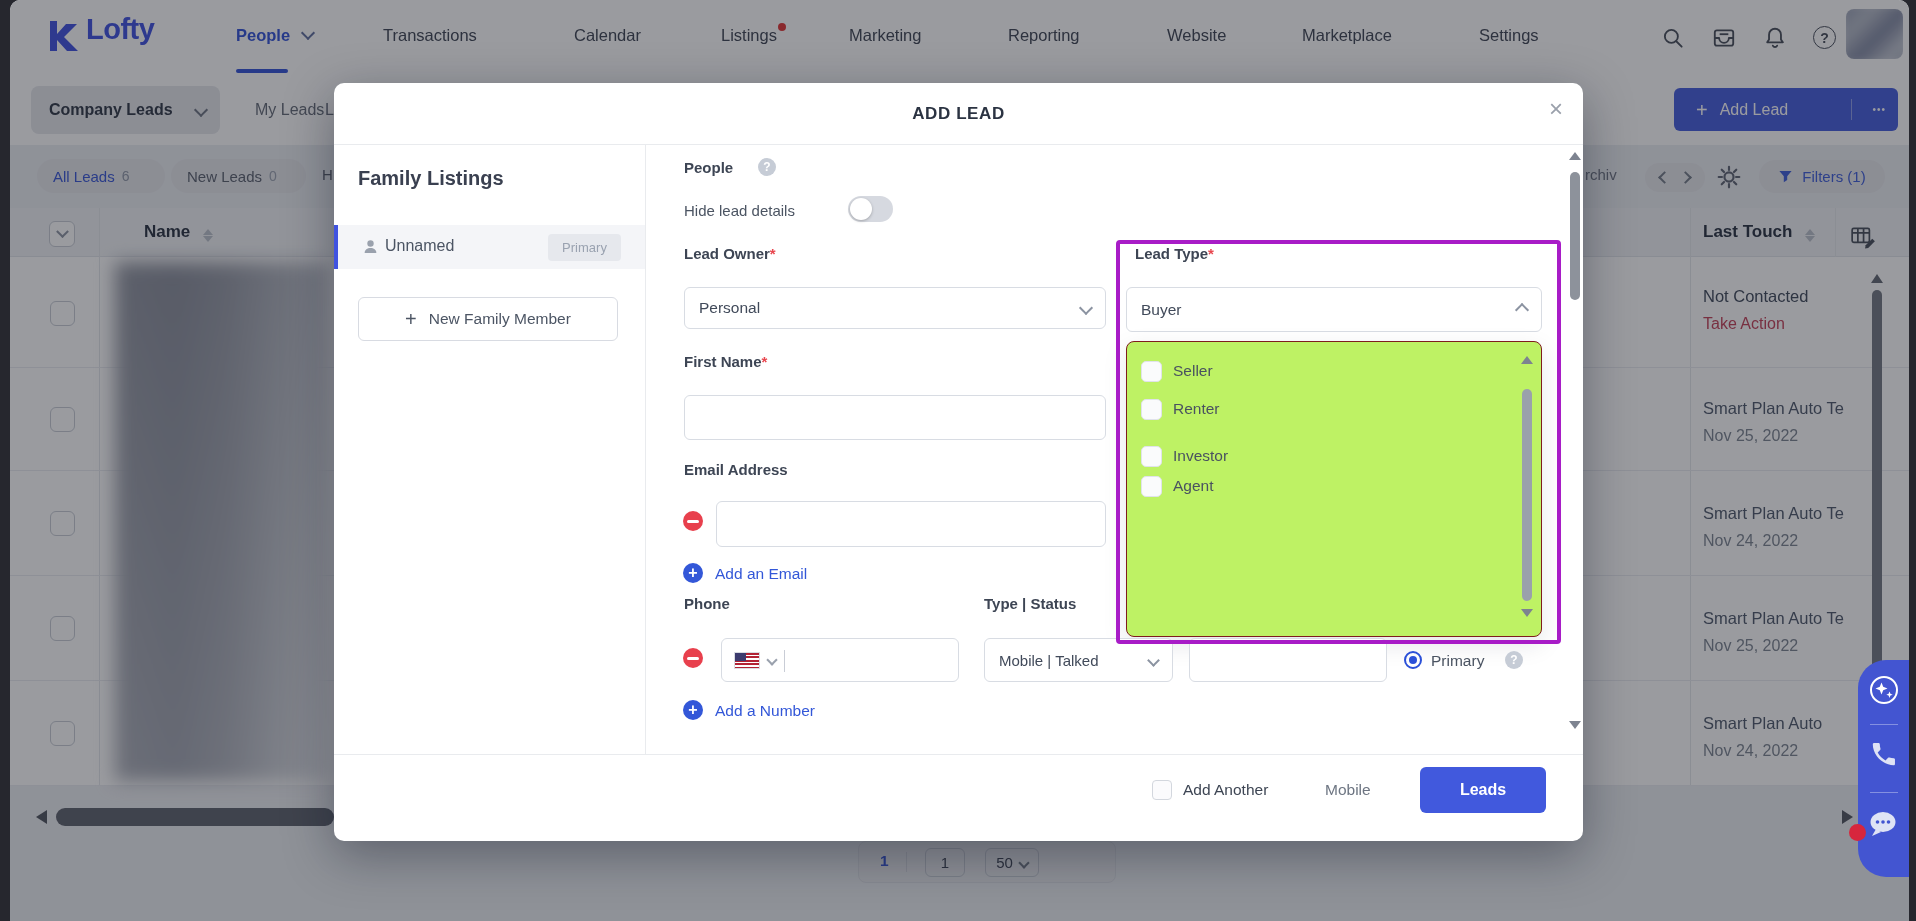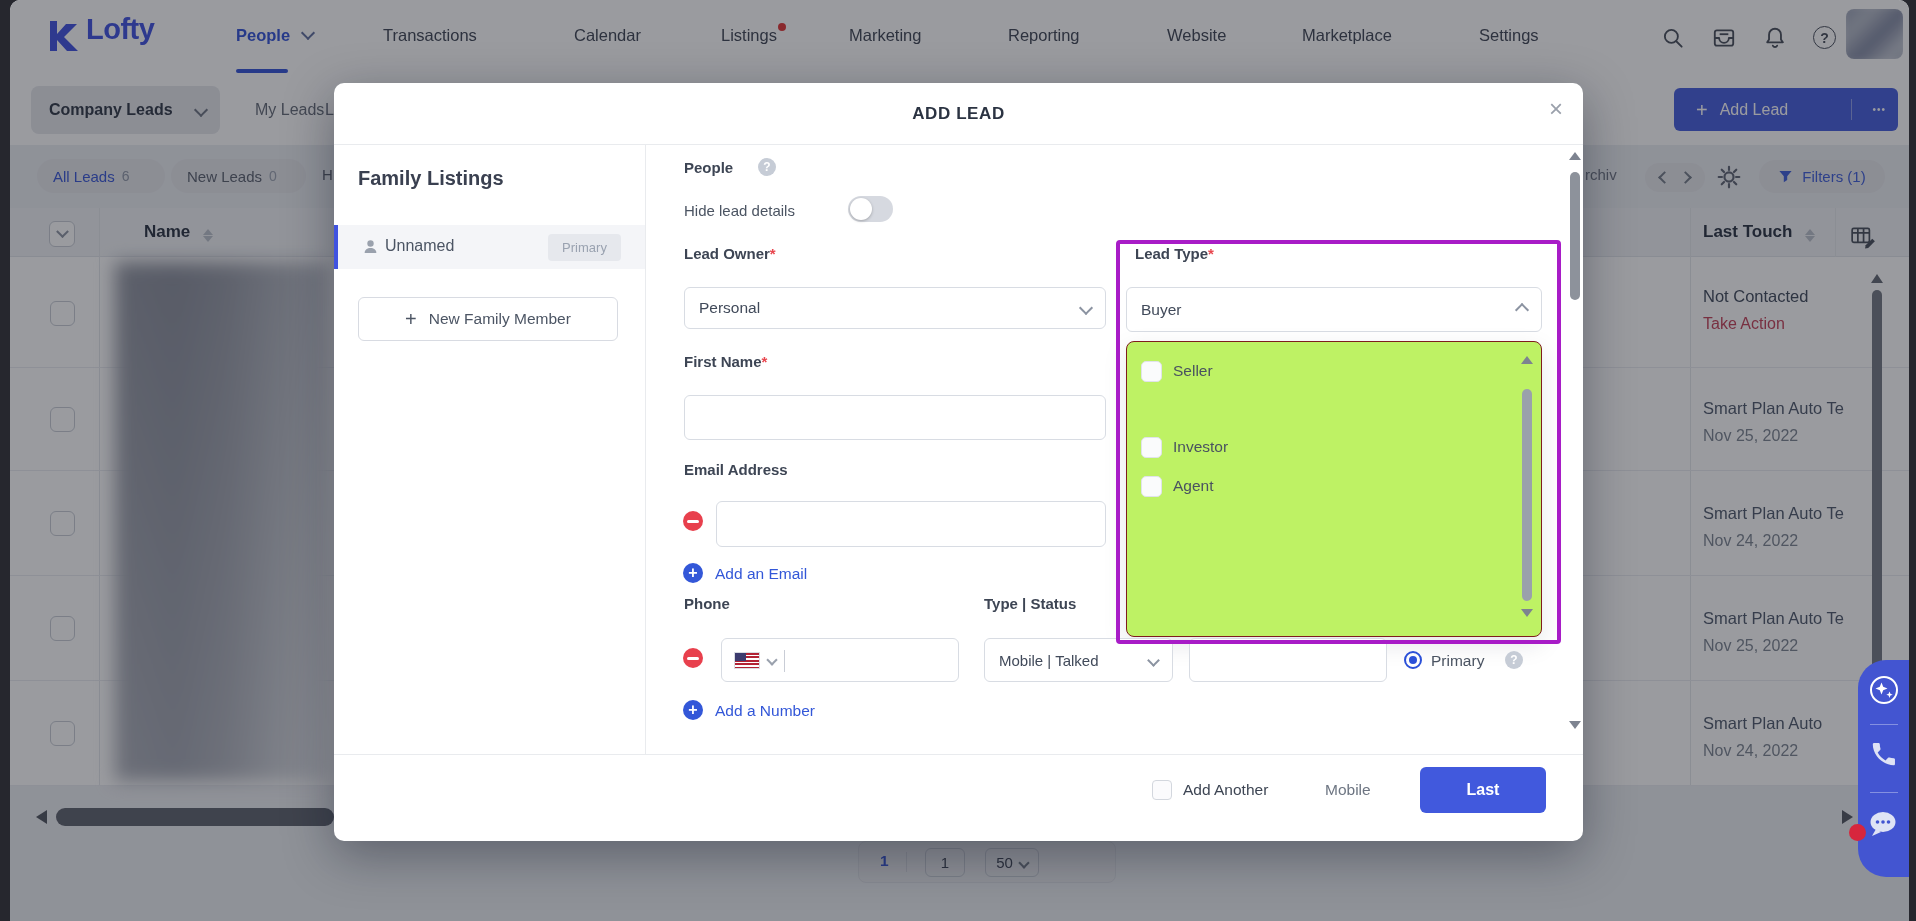"Renter" div.opt { html: none -> <div> <span></span> <span>Renter</span> </div> }
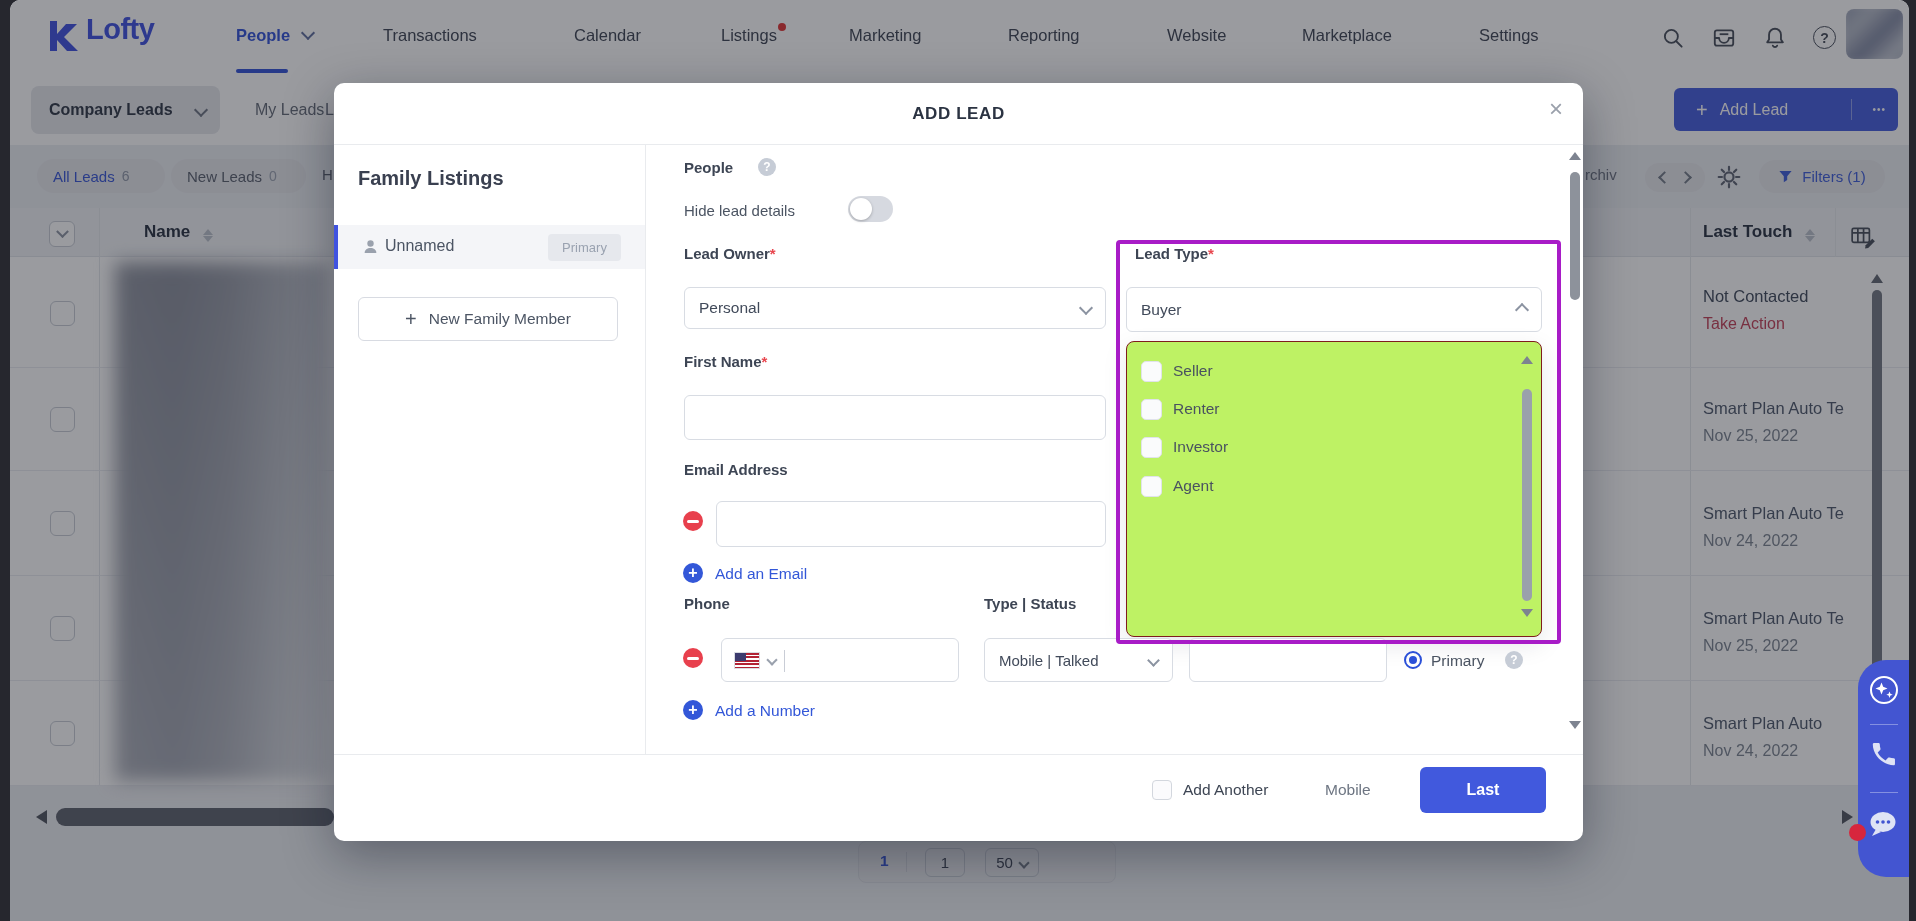"Investor" div.opt { top: 86px -> 95px }
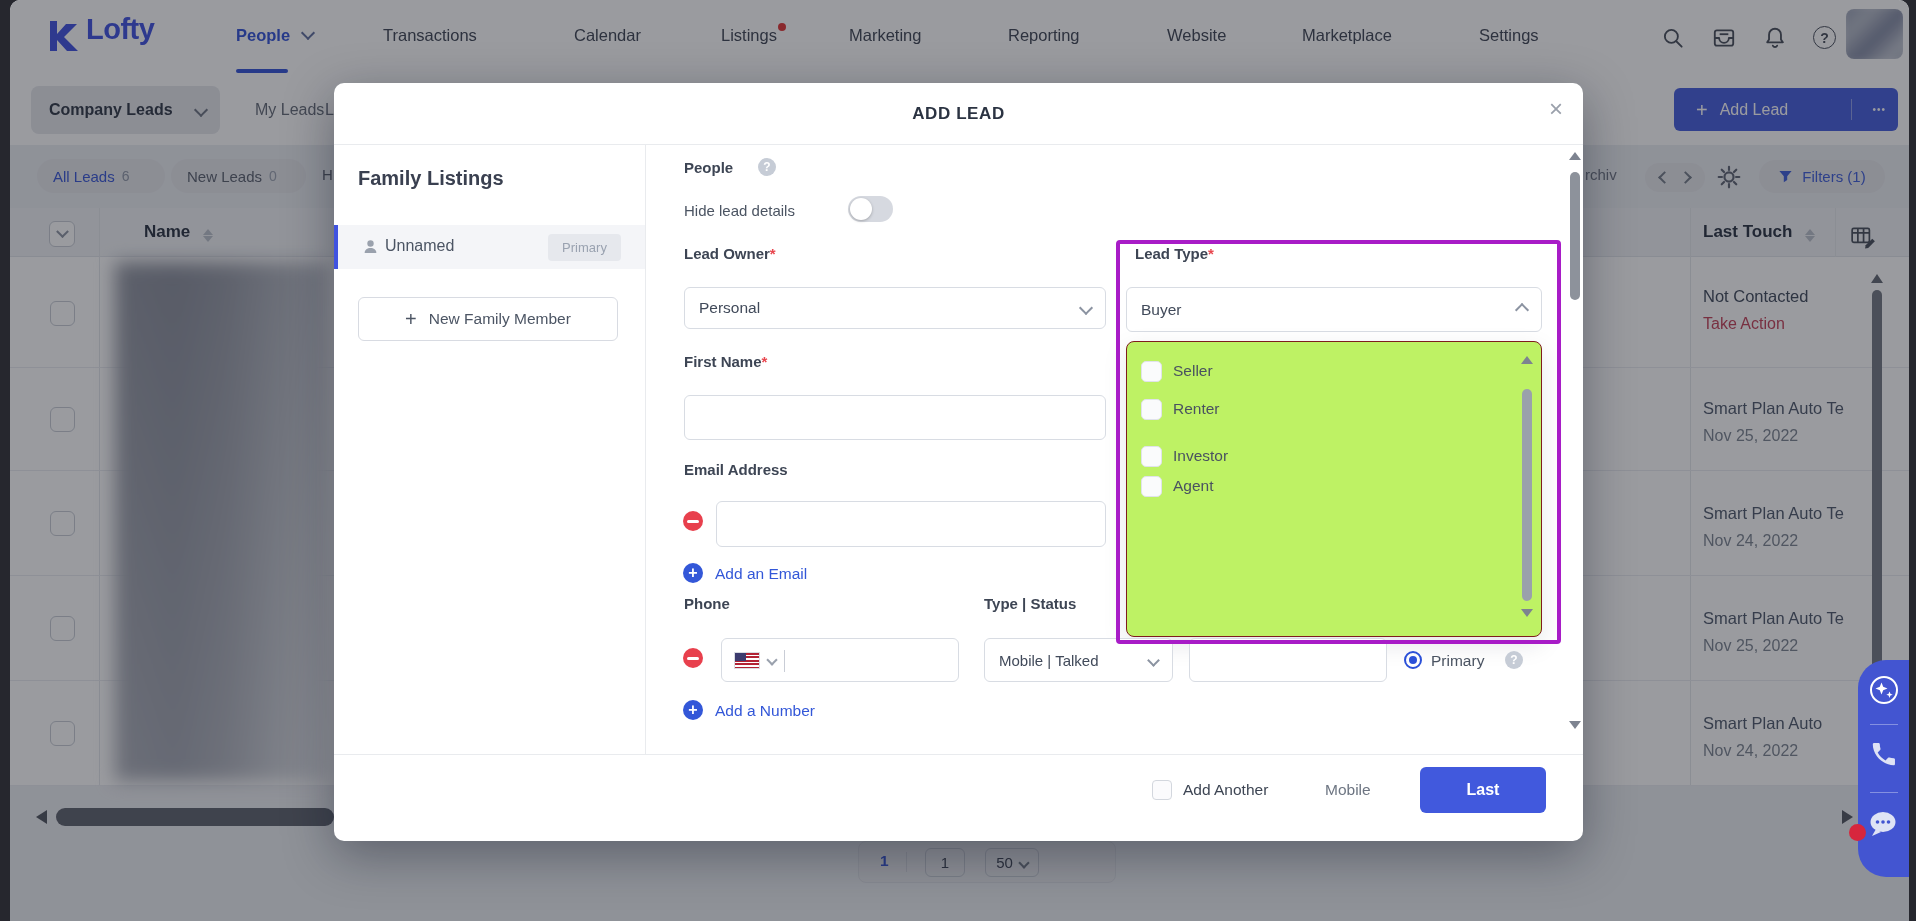"Last" div.abs { text: Last -> Leads }
